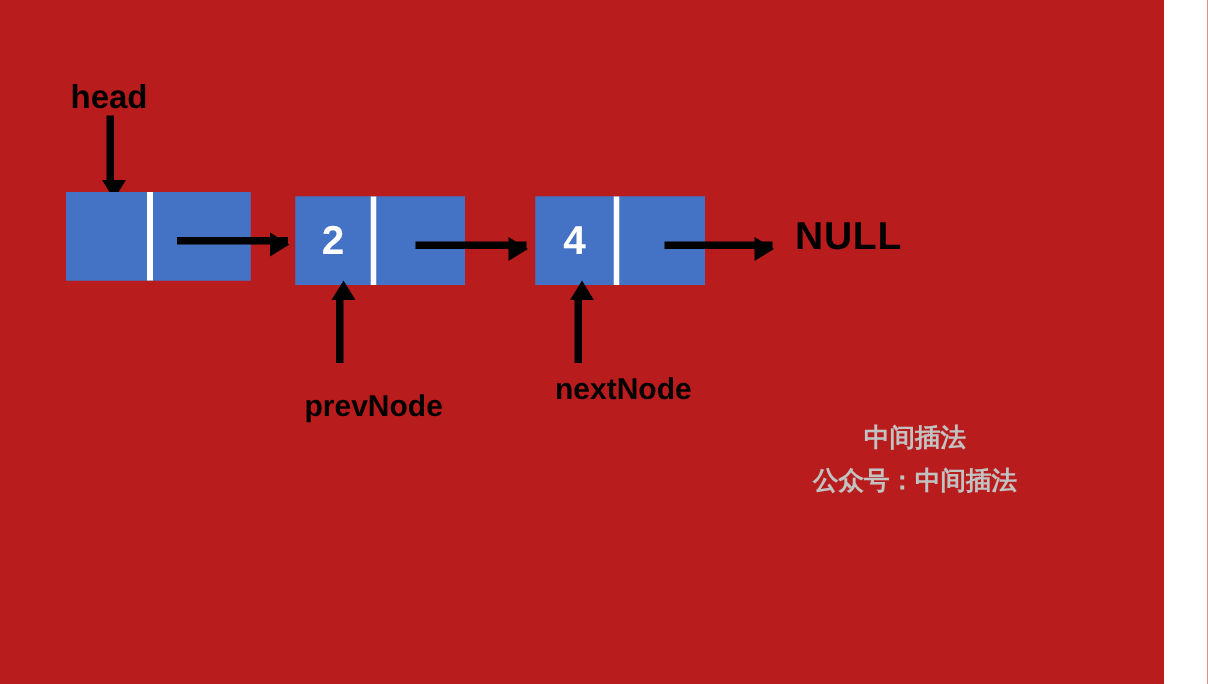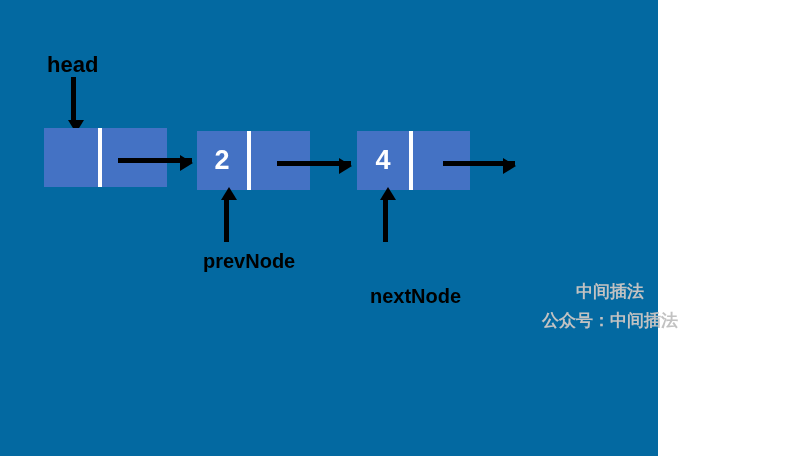"head" #canvas { background: #0369a1 -> #b91c1c; width: 658px -> 776px }
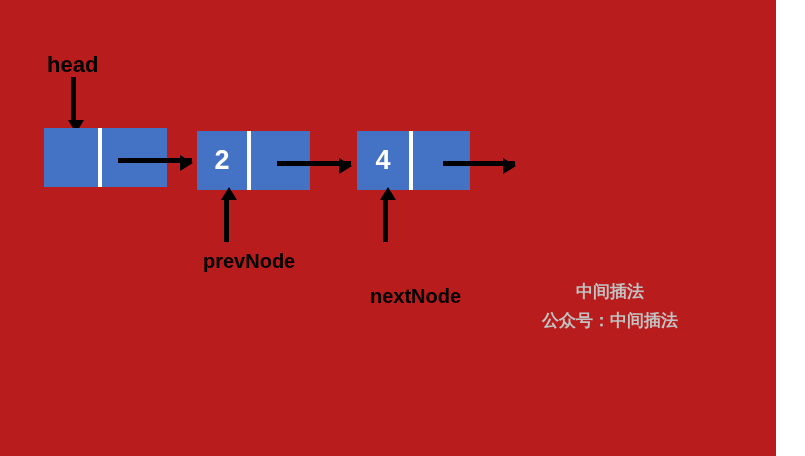"NULL" div.label { html: none -> <div>NULL</div> }
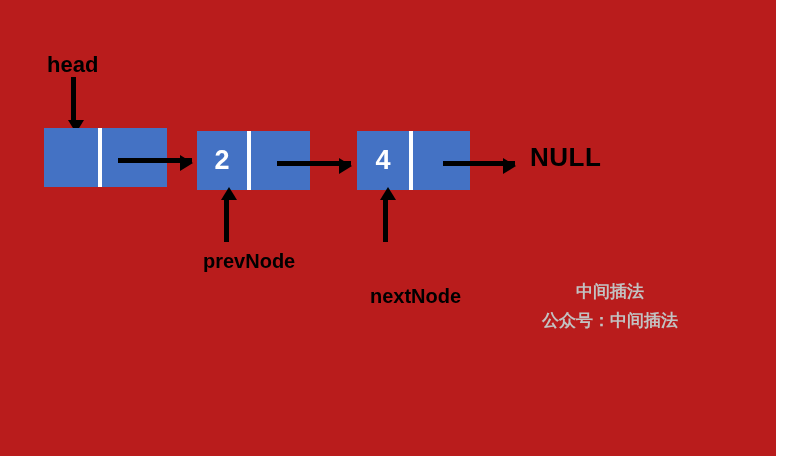"prevNode" #label-prevnode { top: 250px -> 260px }
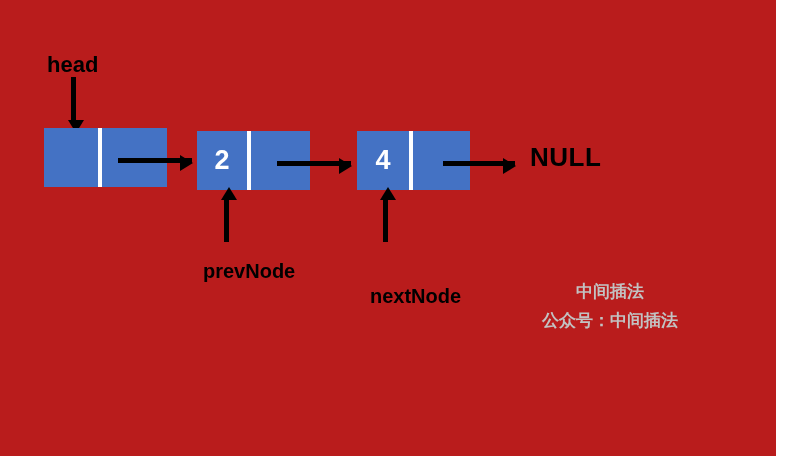"nextNode" #label-nextnode { margin-top: 36px -> none }
